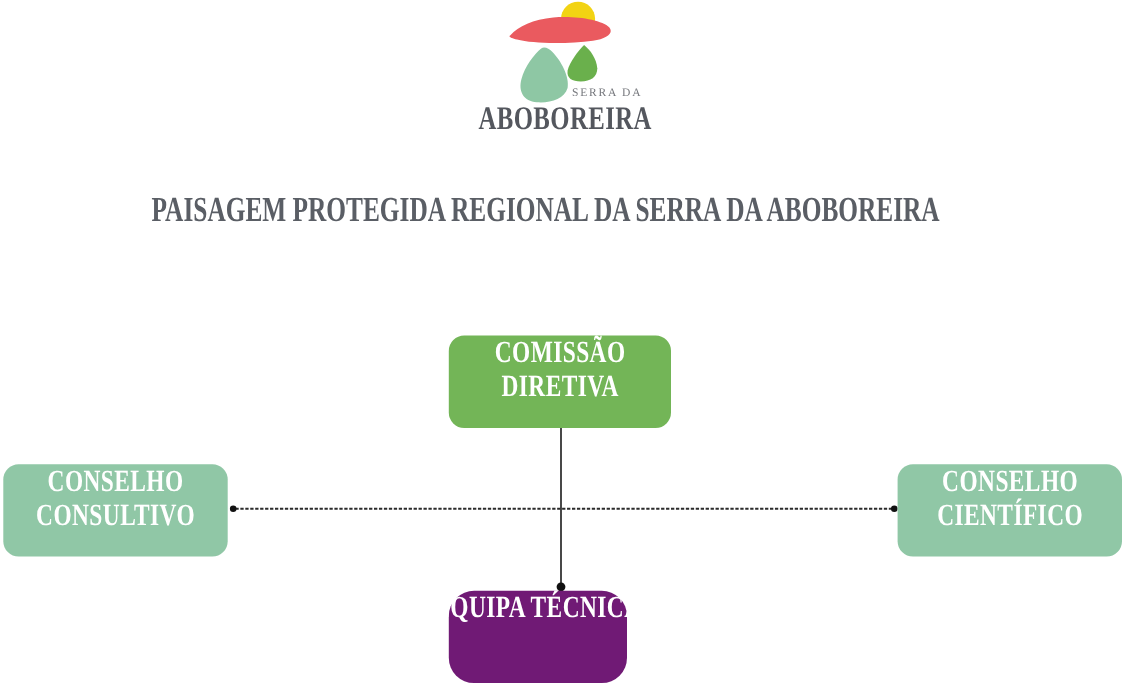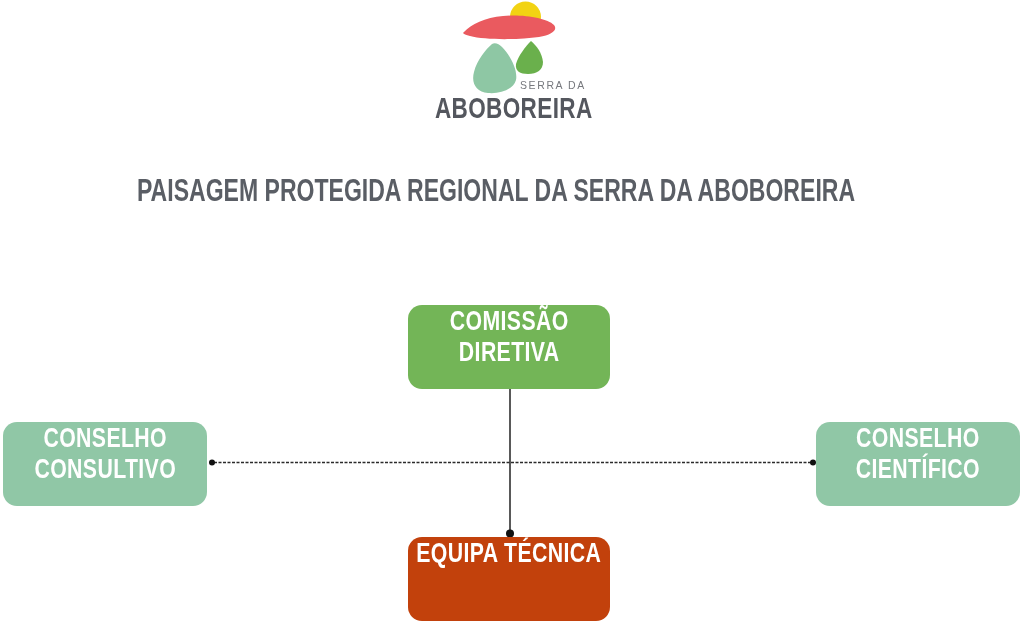"SERRA DA" .screen { font-family: Liberation Sans, sans-serif -> Liberation Serif, serif }
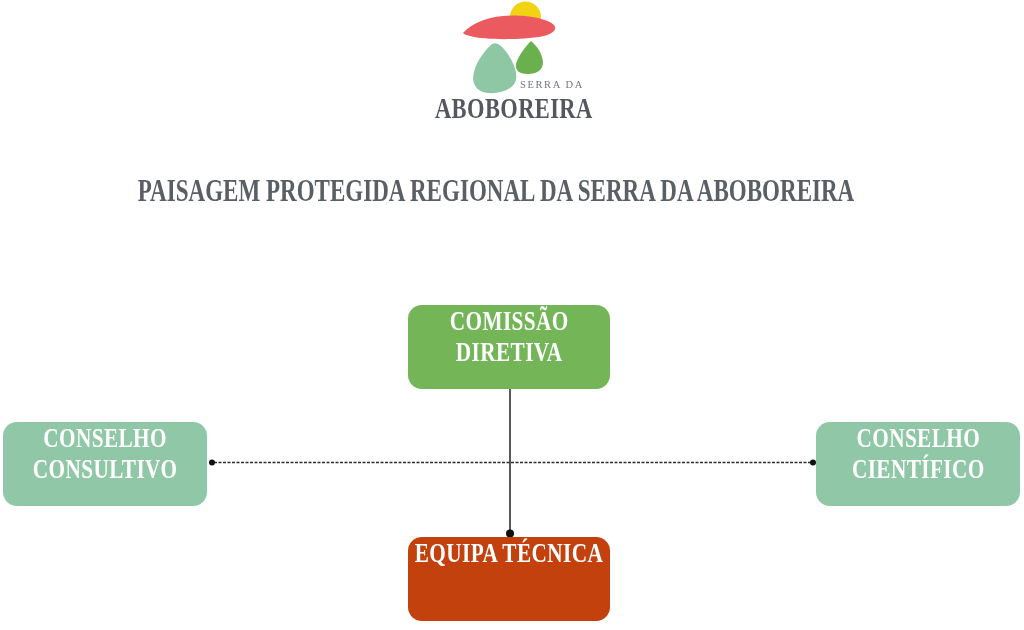"EQUIPA TÉCNICA" .node-equipa { background: #c2410c -> #701a75; border-radius: none -> 23px; width: 202px -> 162px }
